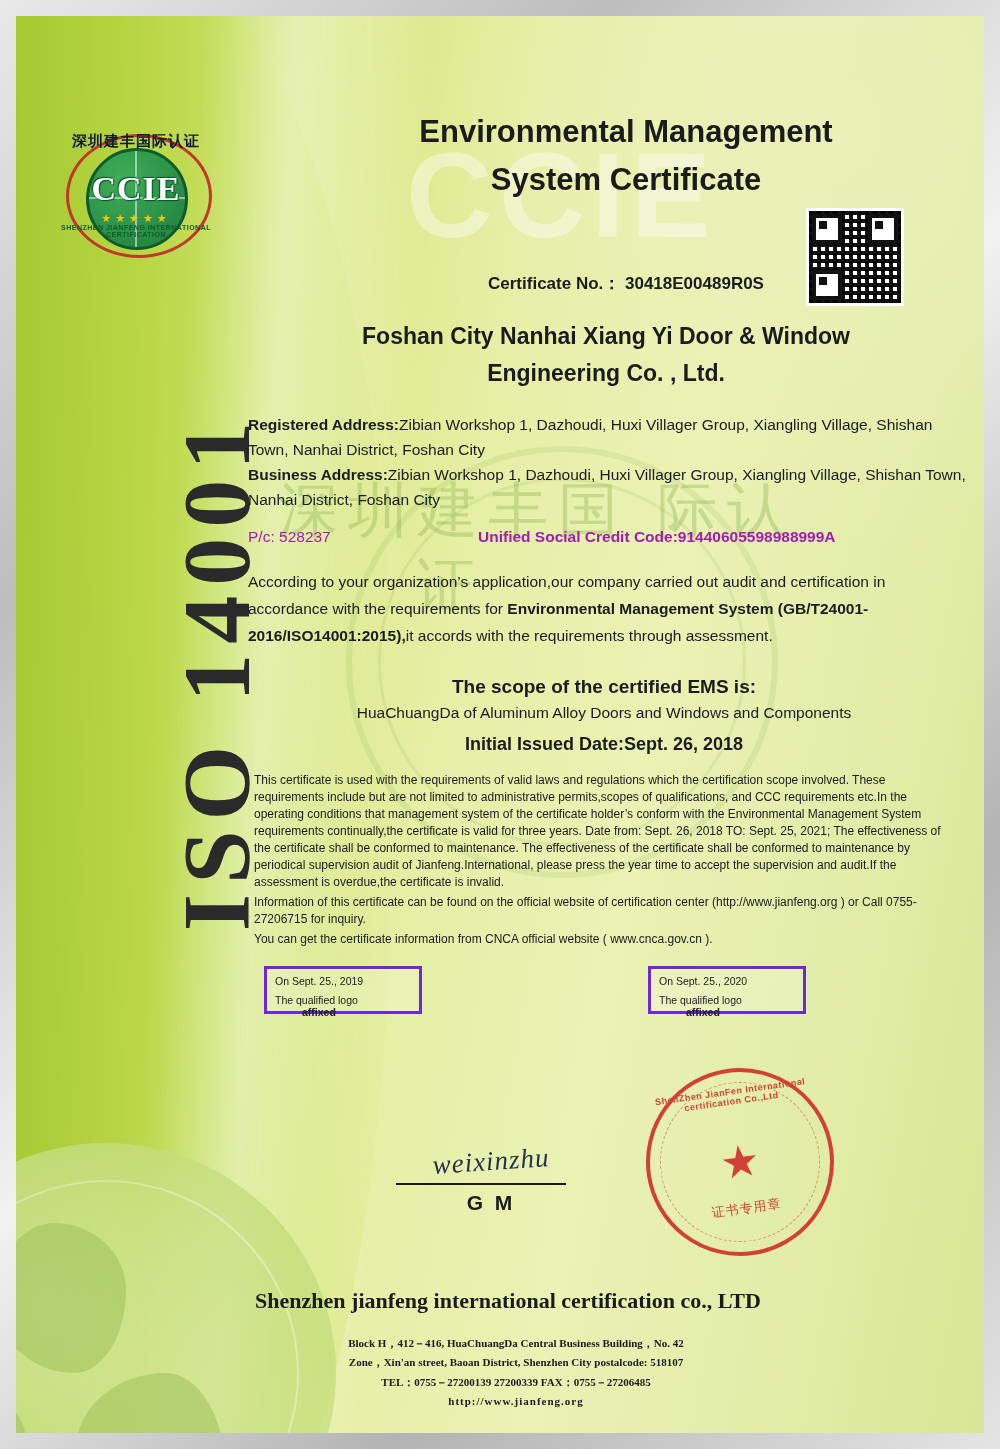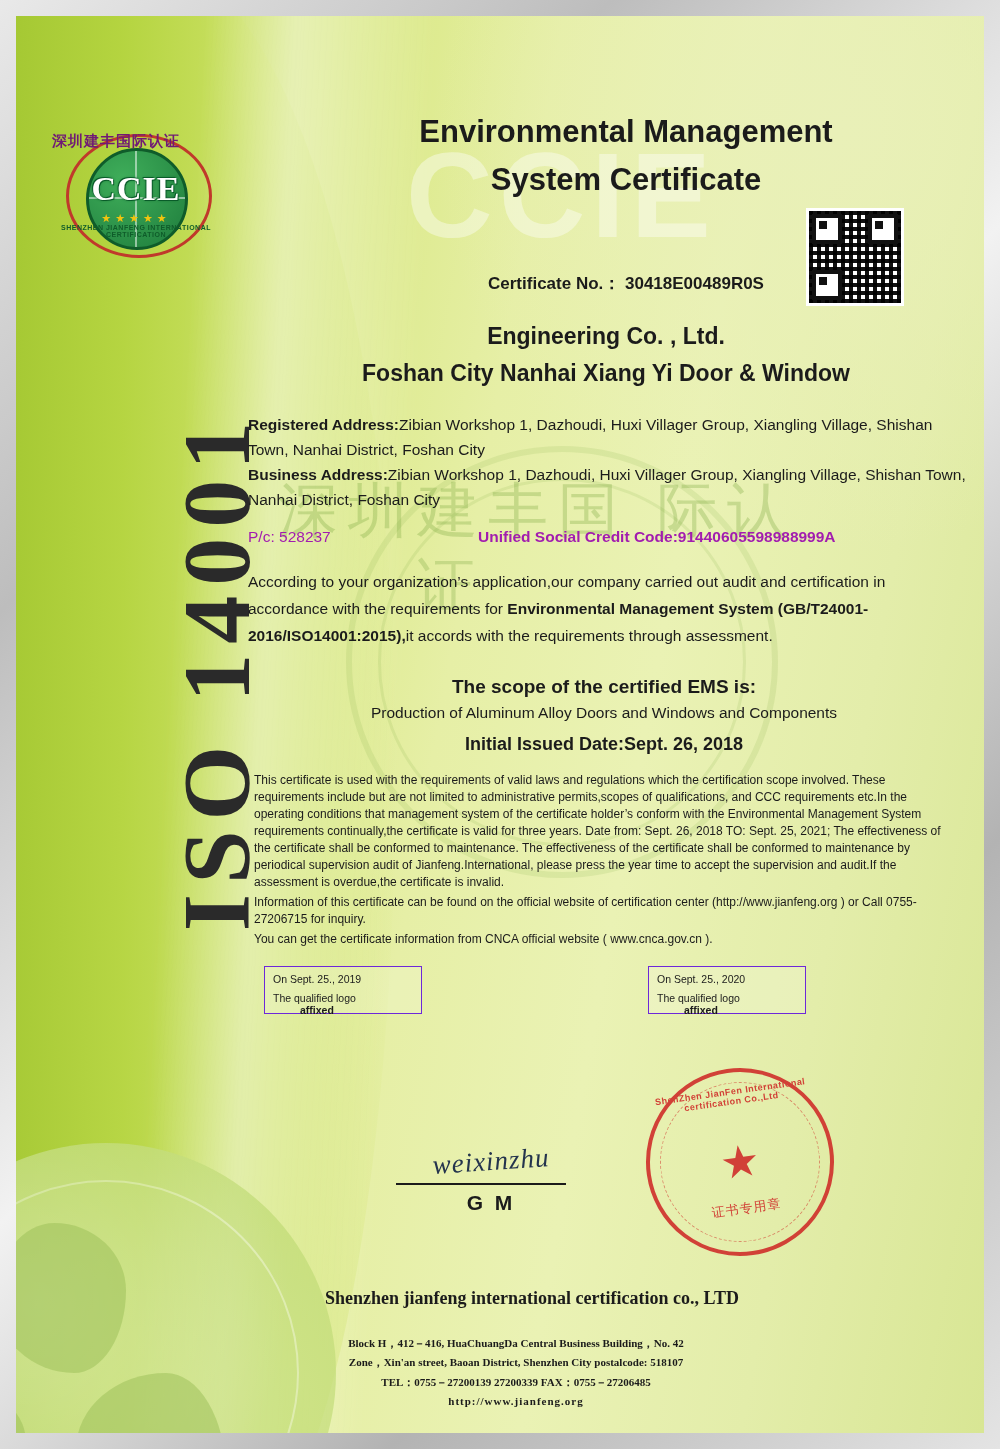"深圳建丰国际认证" .ccie-cn { color: #701a75 -> #0f172a; text-align: left -> center }
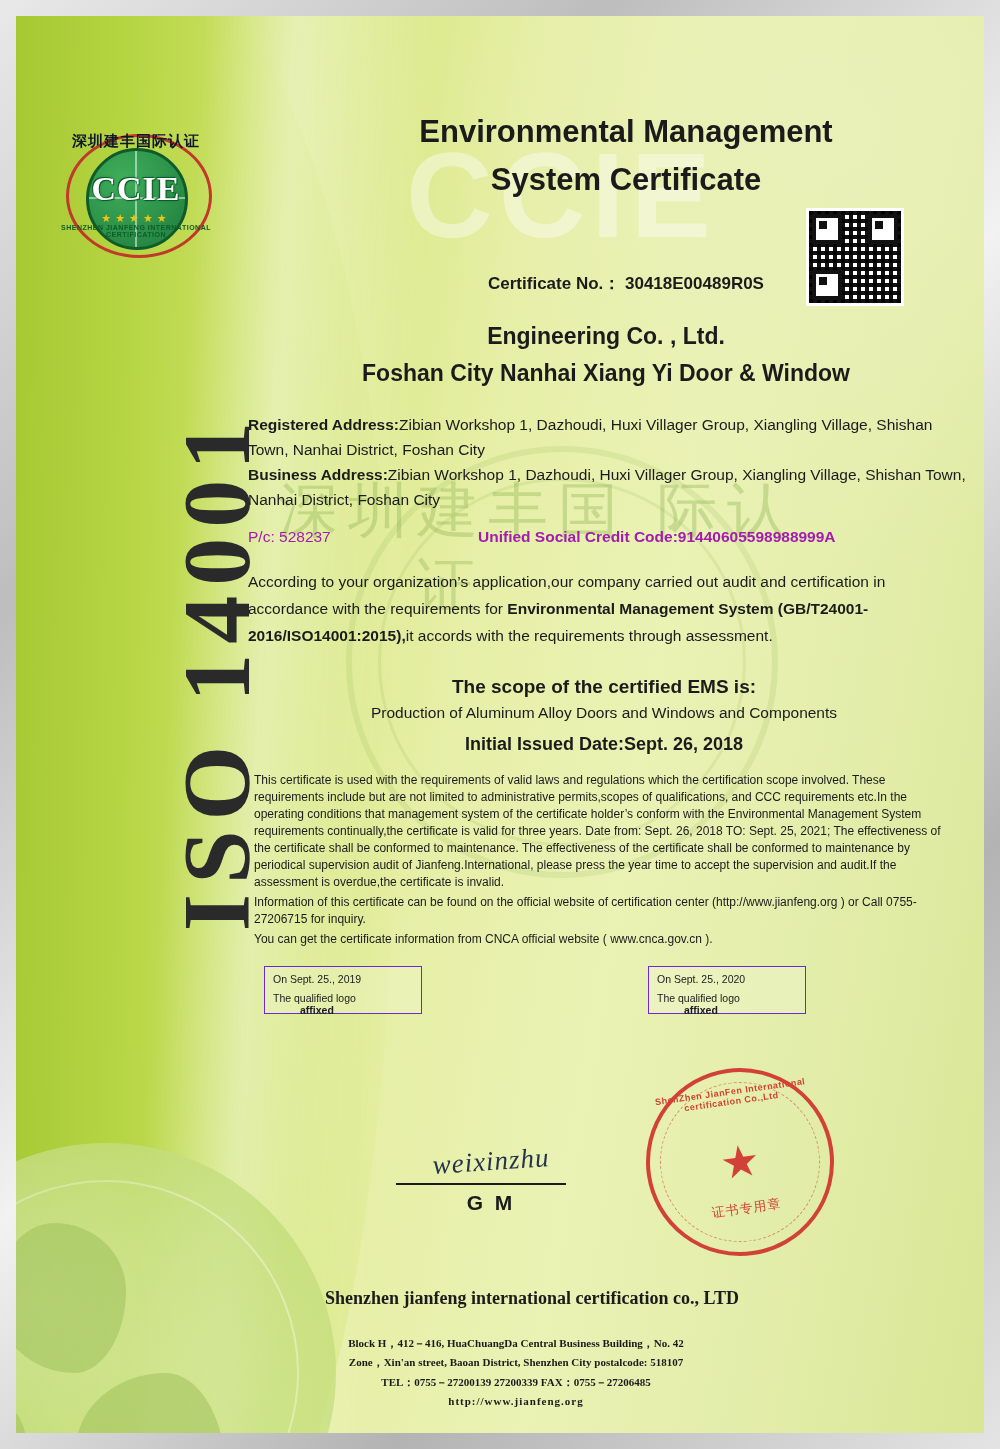"Engineering Co. , Ltd." div { order: before "Foshan City Nanhai Xiang Yi" -> after "Foshan City Nanhai Xiang Yi" }
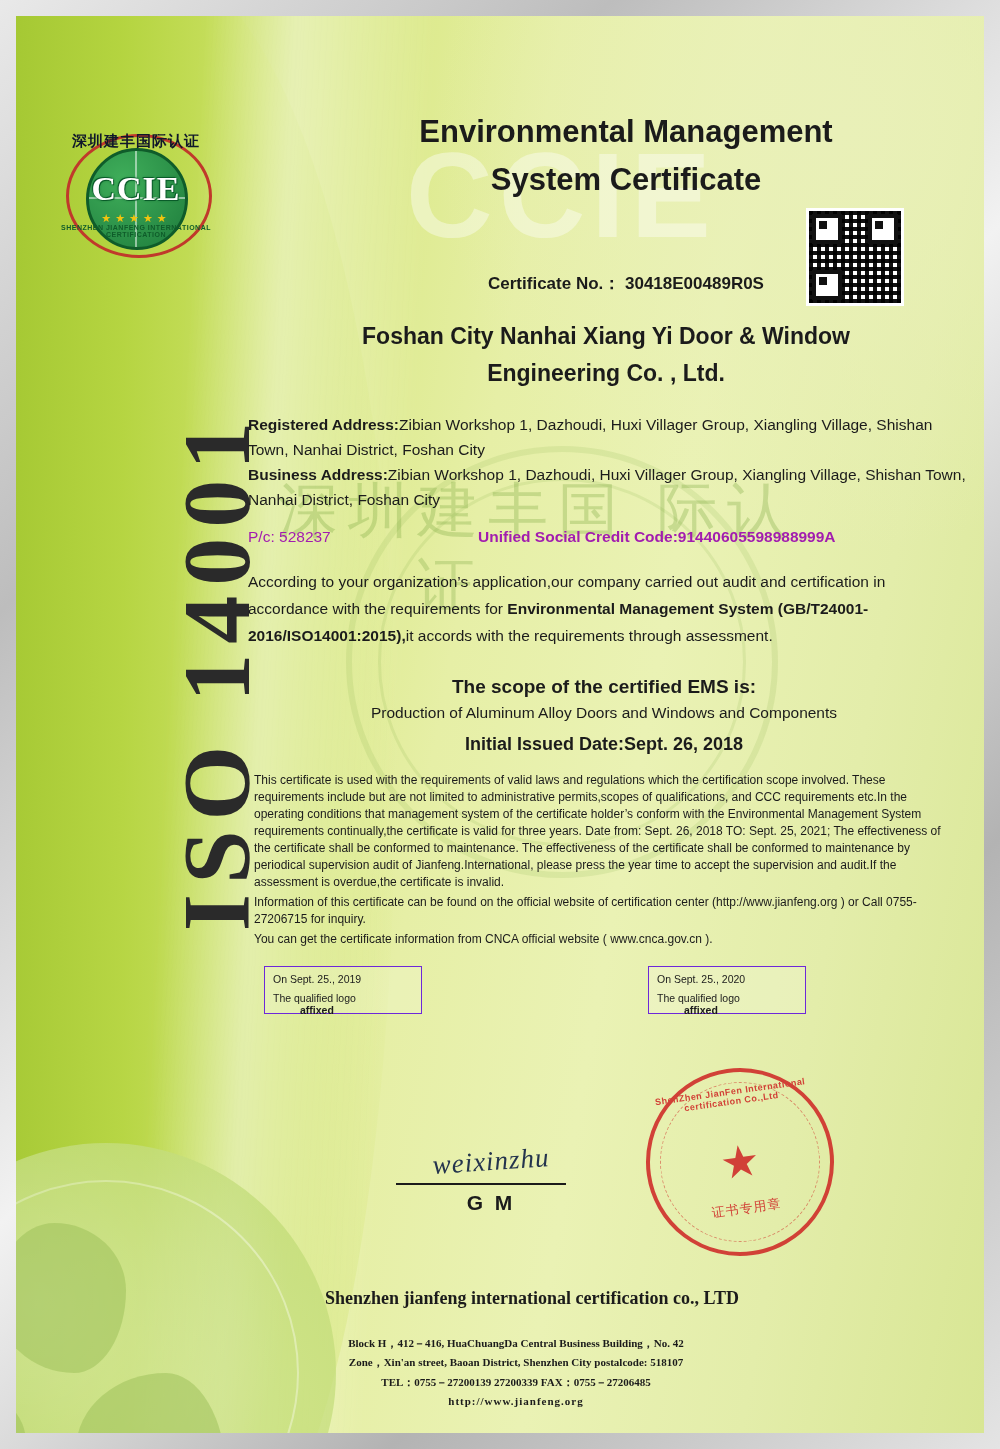"Production of Aluminum Alloy Doors" div.scope-text { text: Production -> HuaChuangDa }
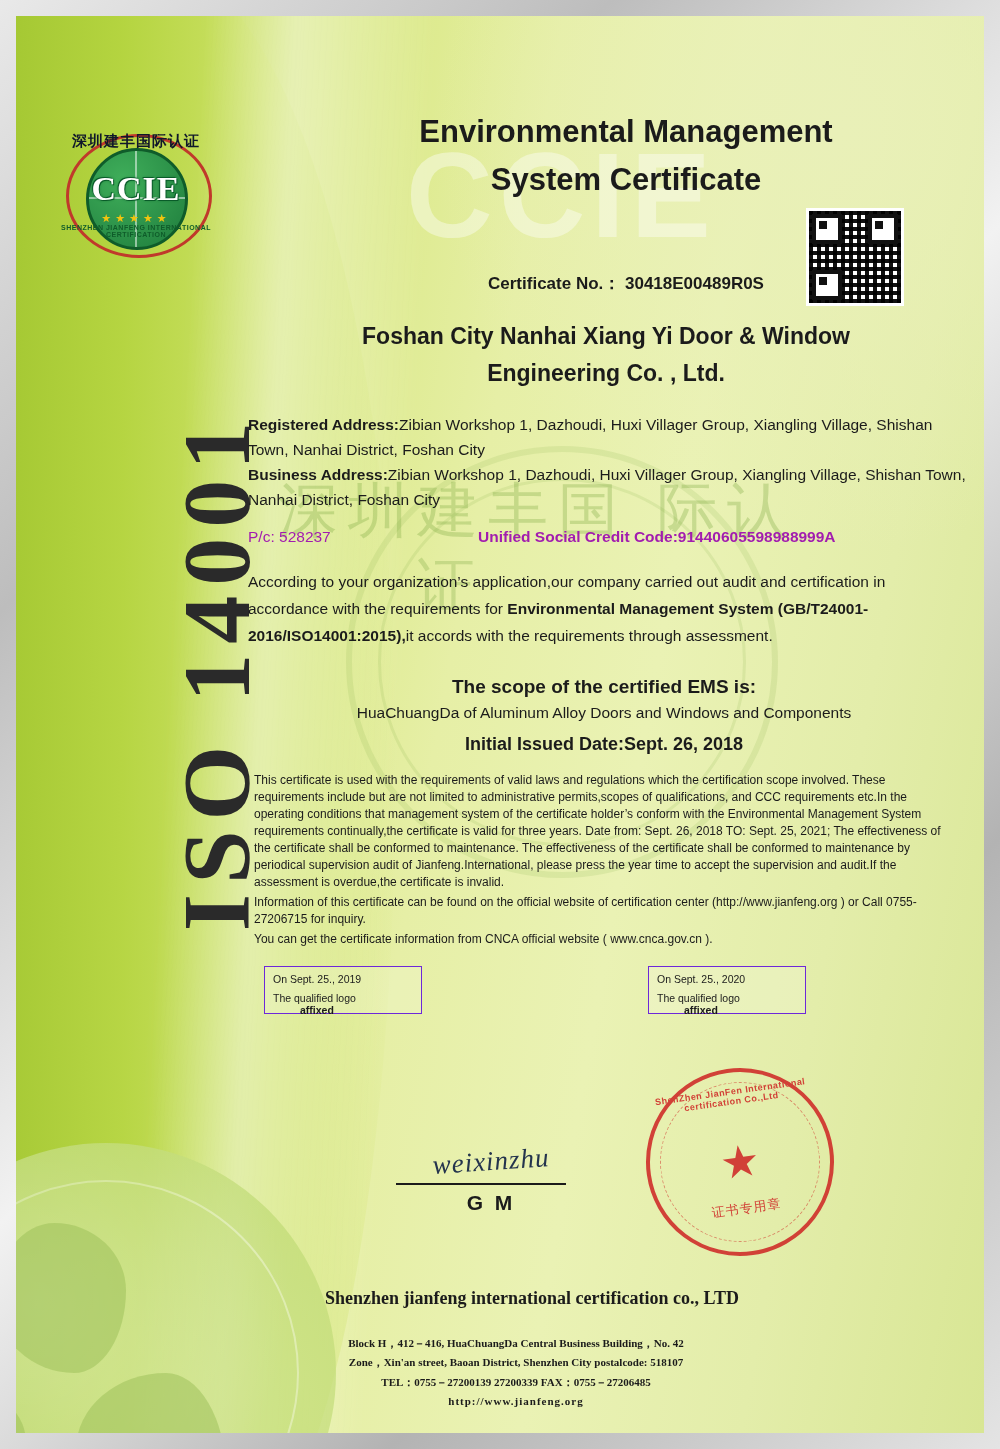"On Sept. 25., 2019" .sup-box { border: 1px solid #6d28d9 -> 3px solid #6d28d9 }
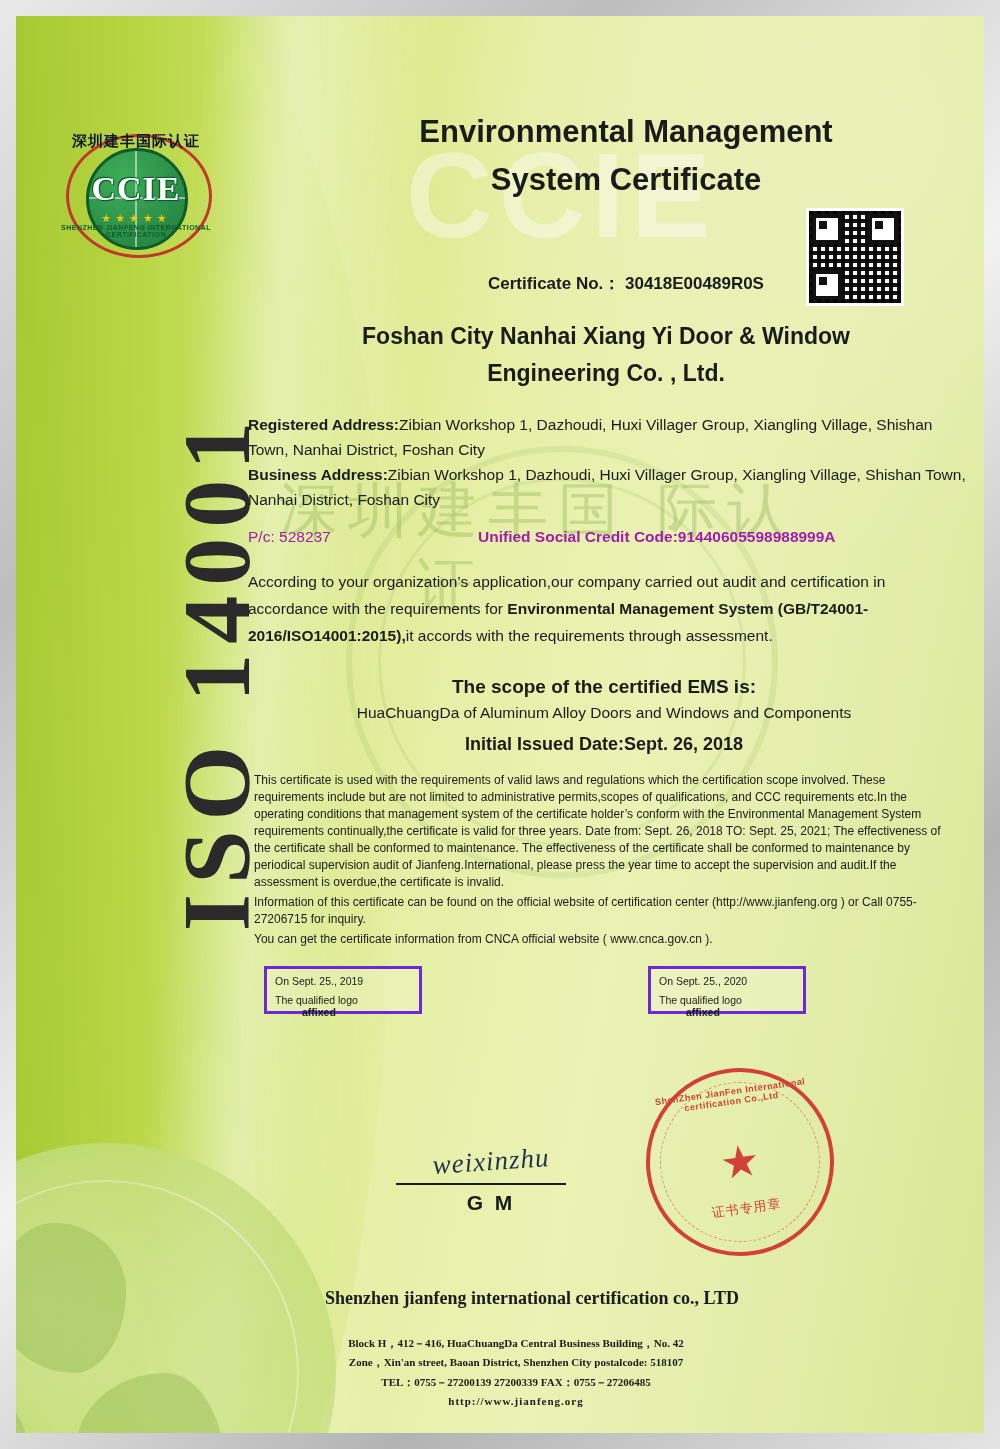"Shenzhen jianfeng international certification co., LTD" .footer-org { font-size: 18px -> 22px; left: 136px -> 112px }
